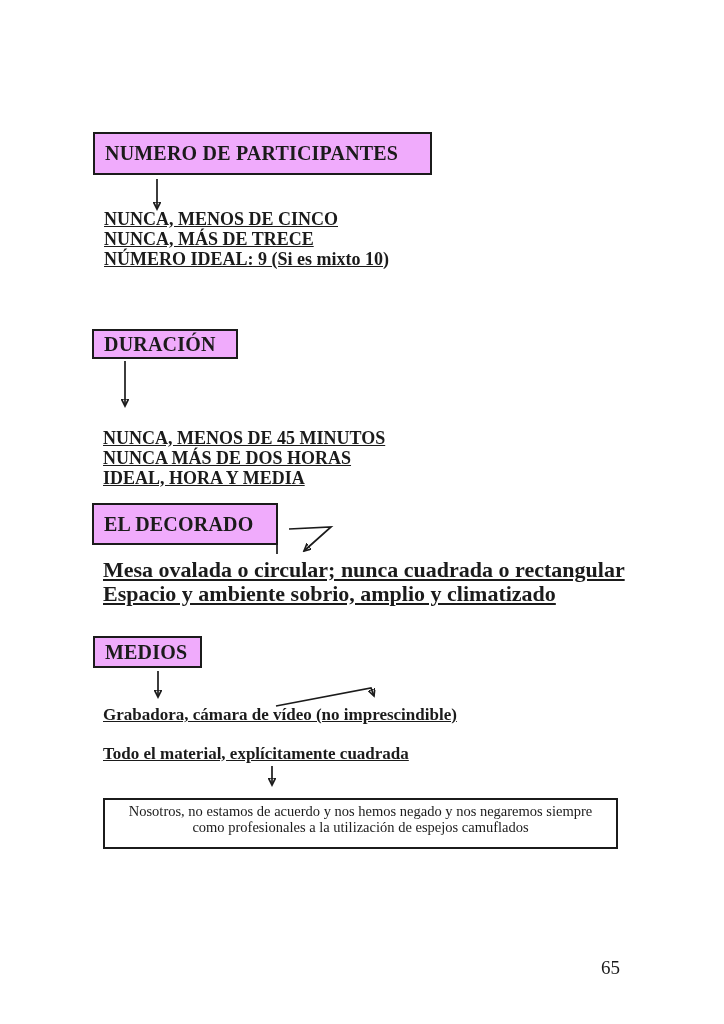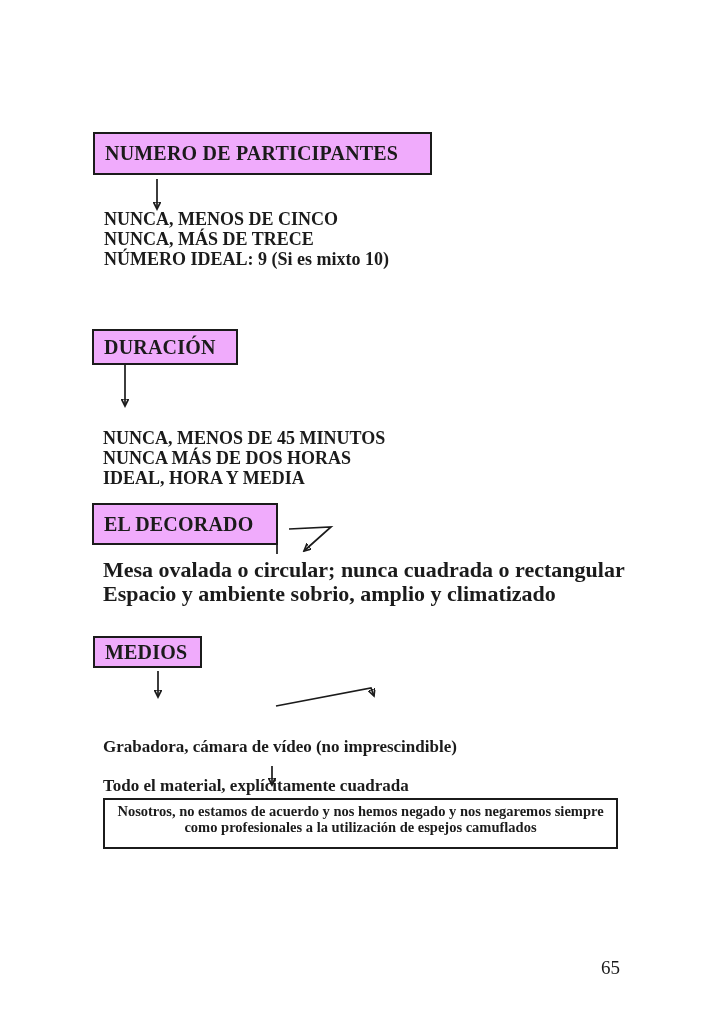"NUNCA, MENOS DE CINCO" .body-block { text-decoration: none -> underline }
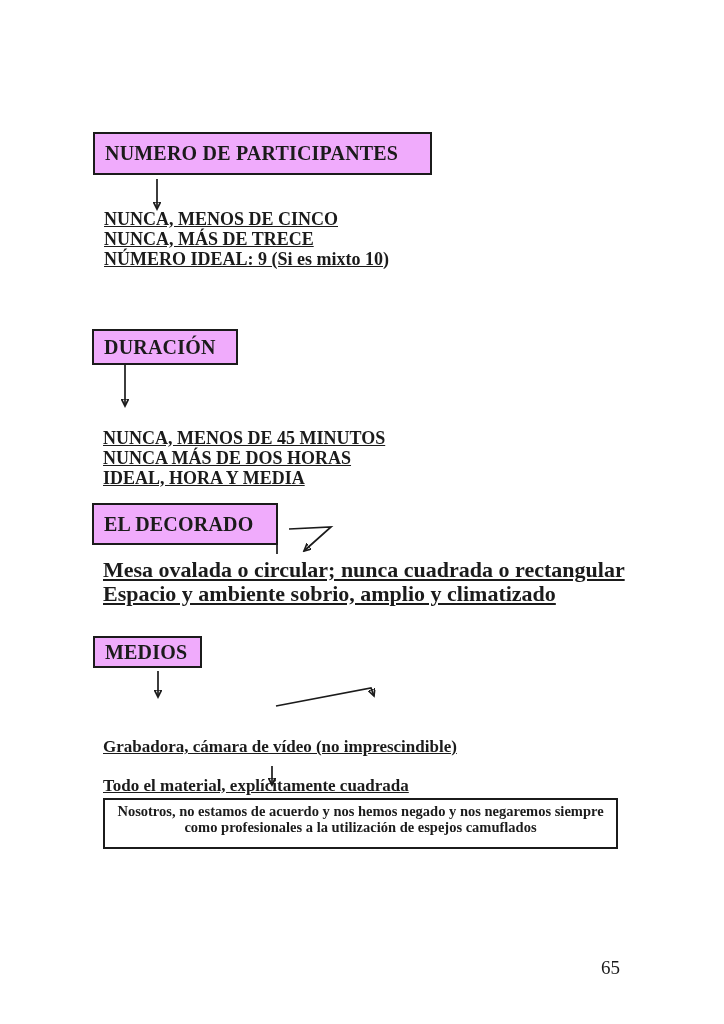"DURACIÓN" div.heading-box { height: 36px -> 30px }
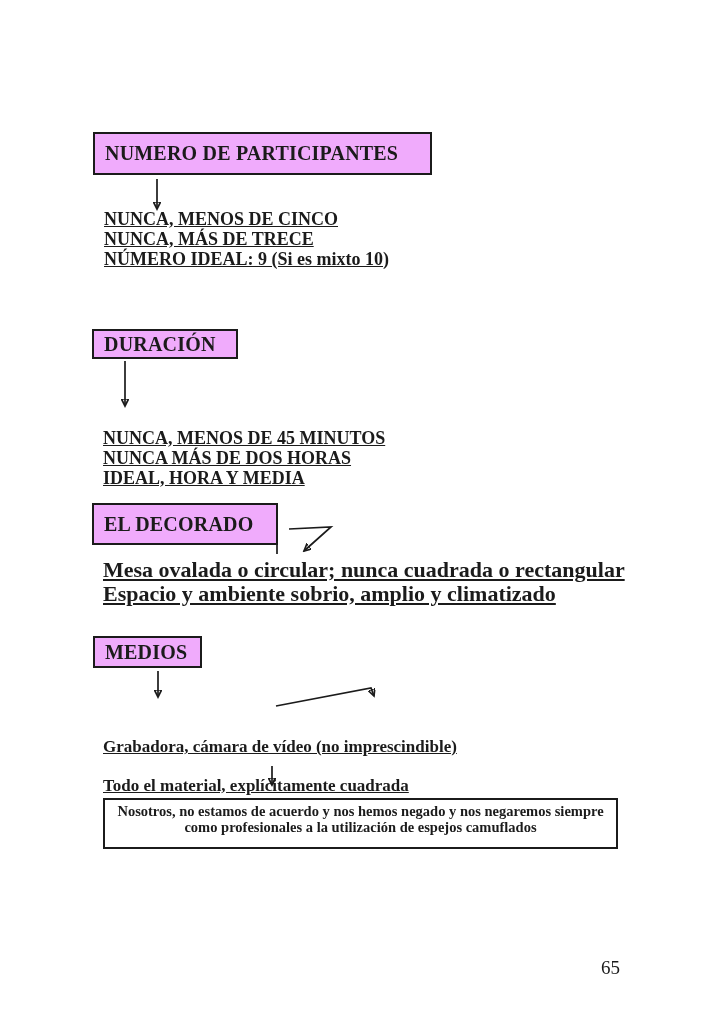"Grabadora, cámara de vídeo (no" .single17 { margin-top: 32px -> none }
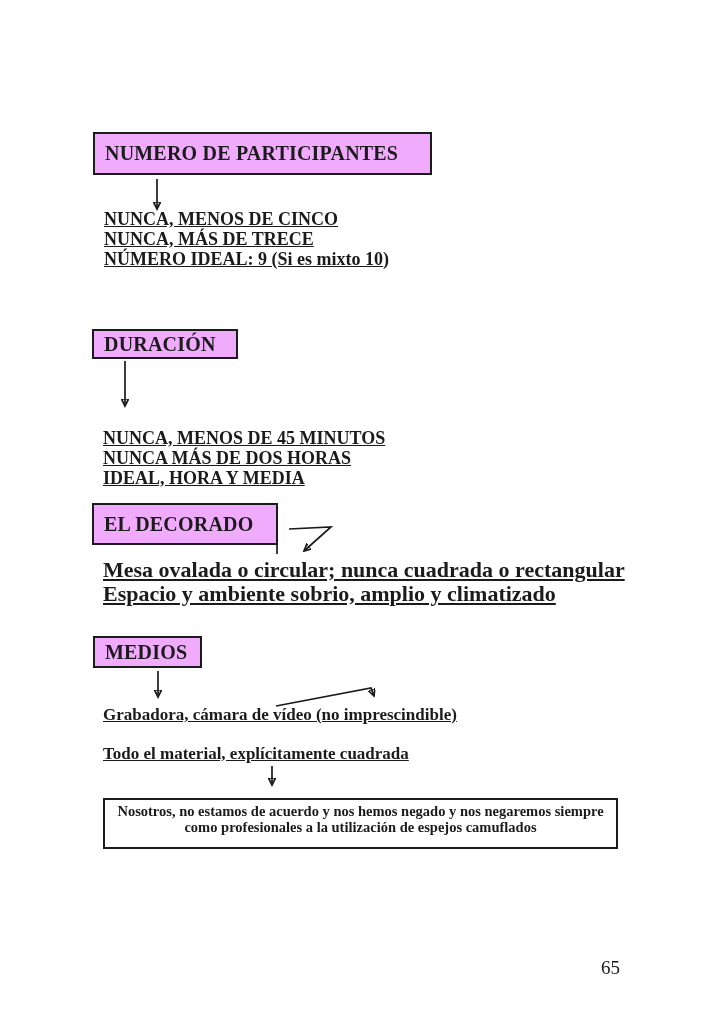"Nosotros, no estamos de acuerdo" .note-box { font-weight: bold -> normal }
